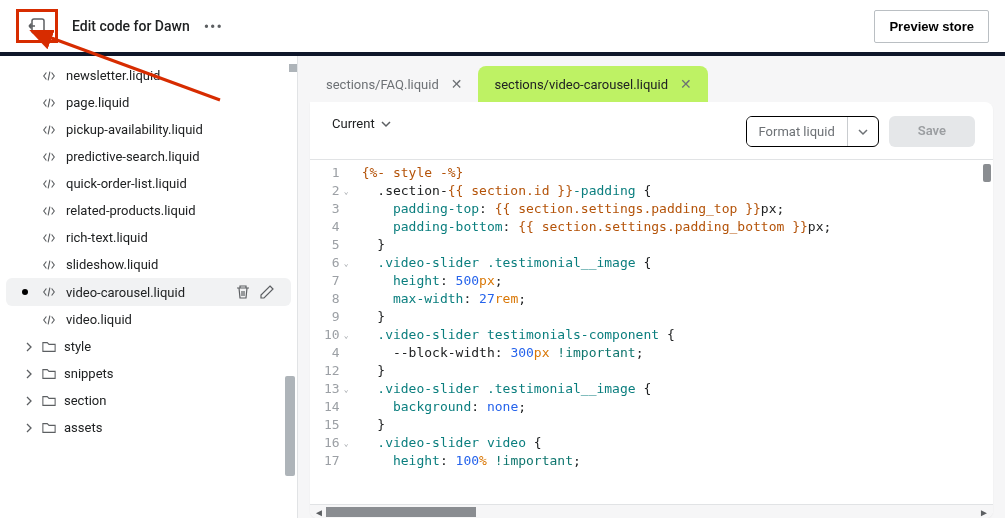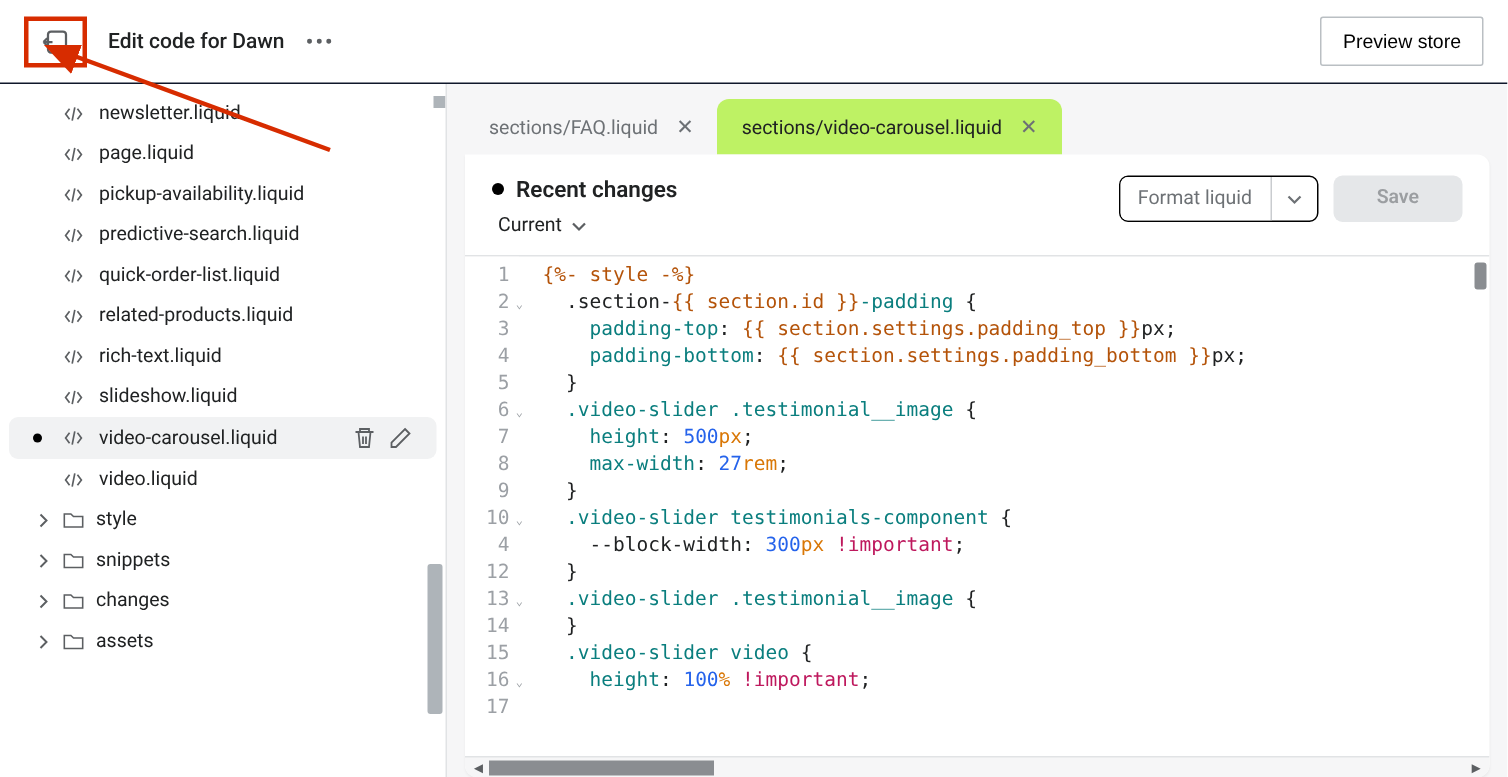"Edit code for Dawn" .header { border-bottom: 1px solid #0f172a -> 4px solid #0f172a }
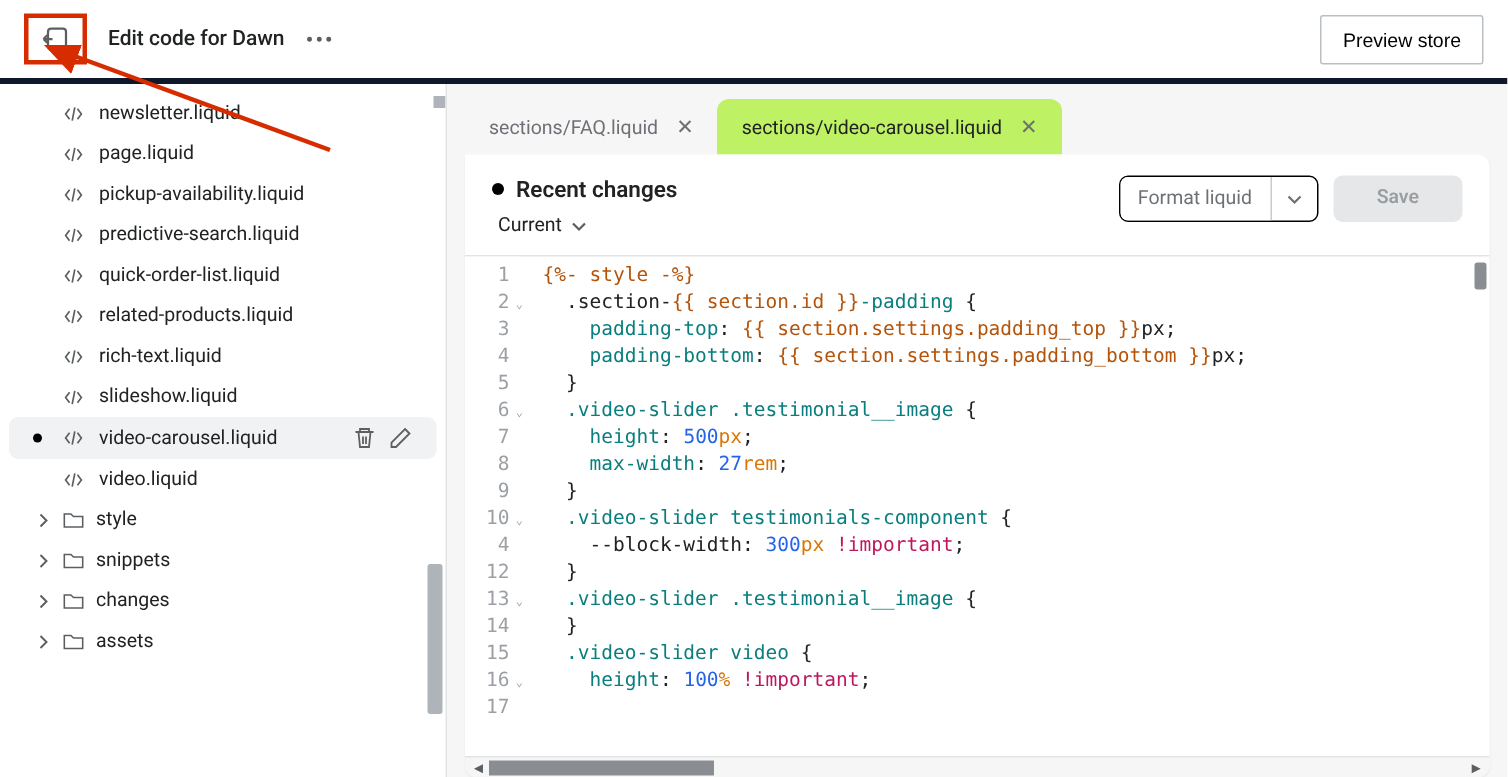"Preview store" .preview-btn { font-weight: 400 -> 700 }
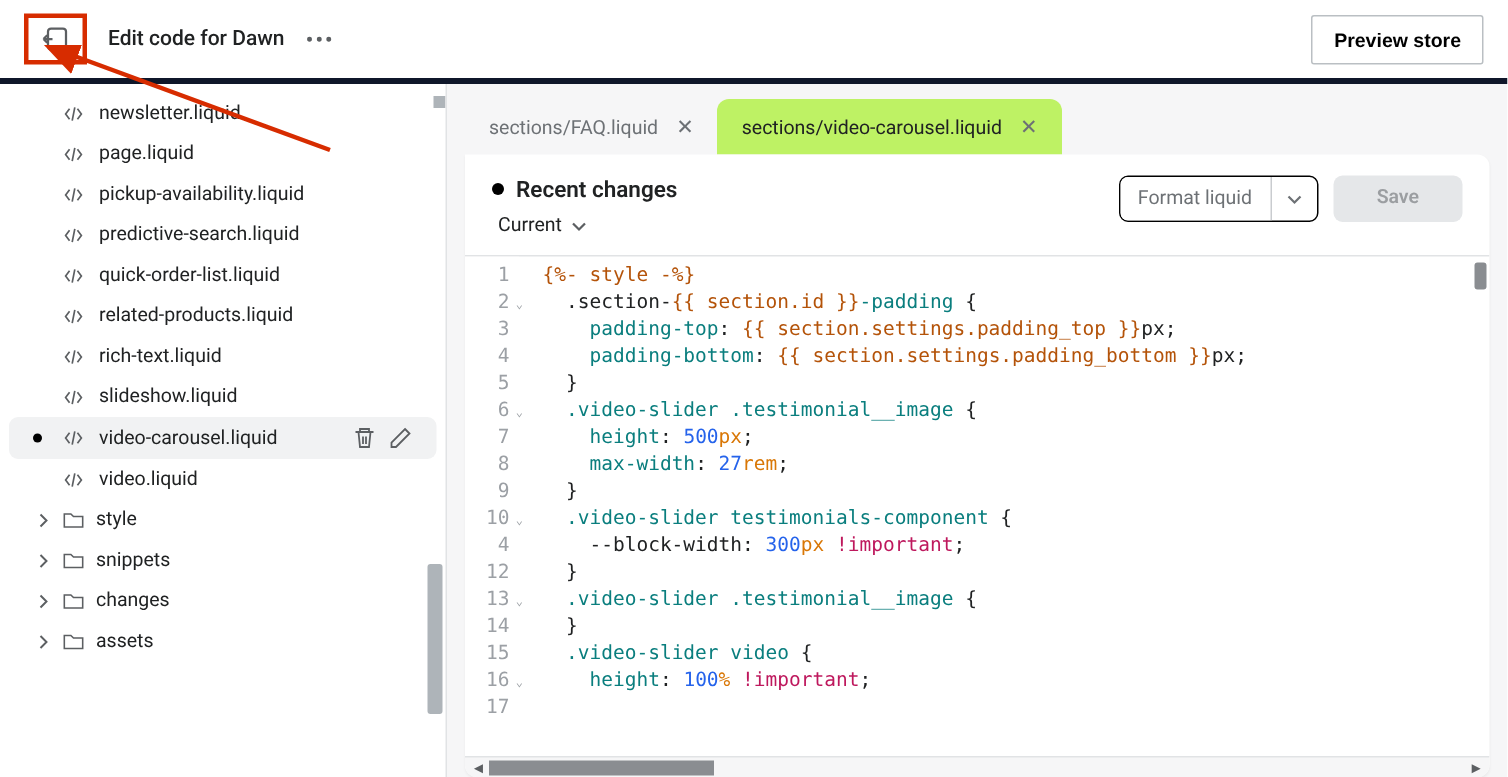"Recent changes" div.changes-title { html: <div> <span>Recent changes</span> </div> -> none }
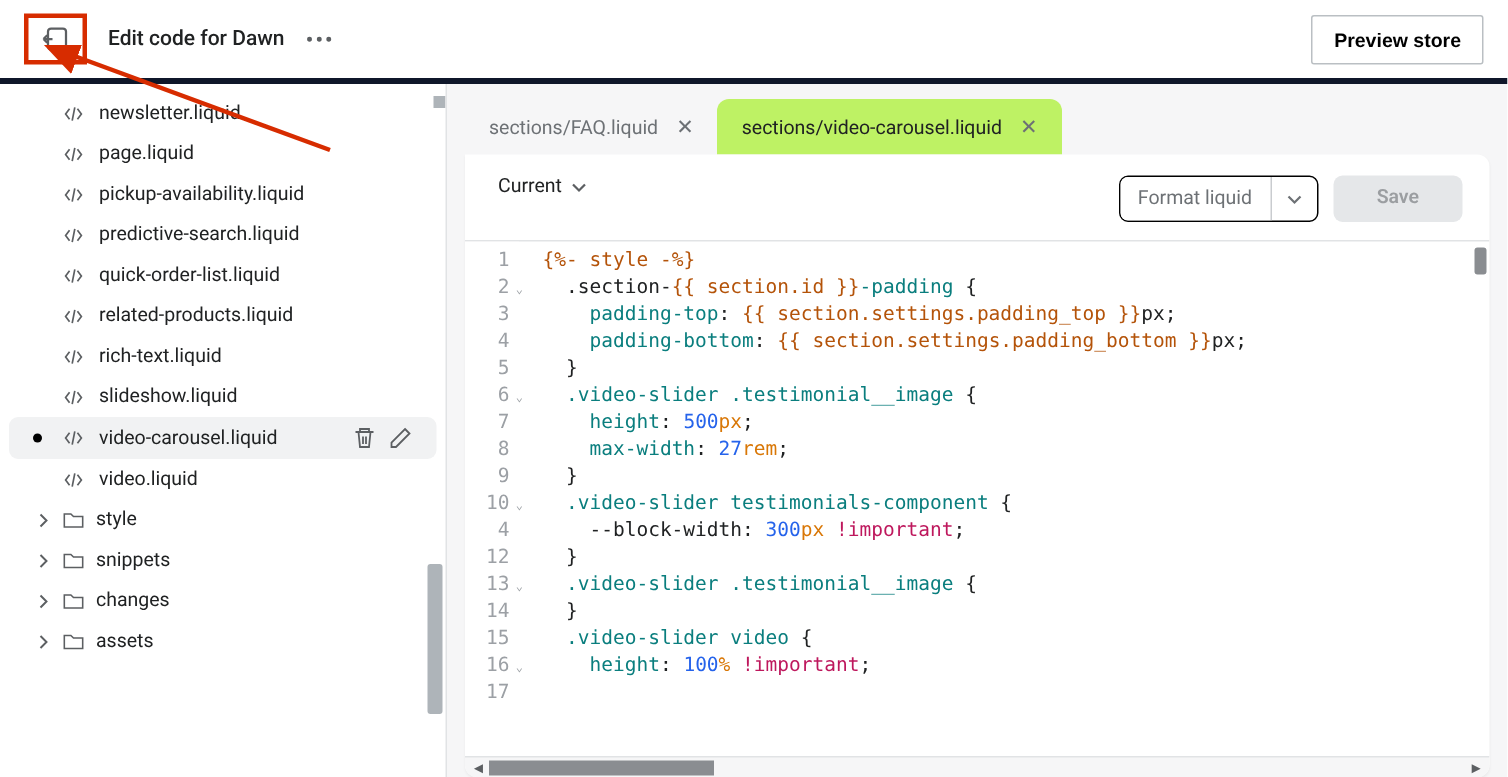"!important" .c-imp { color: #be185d -> #0f766e }
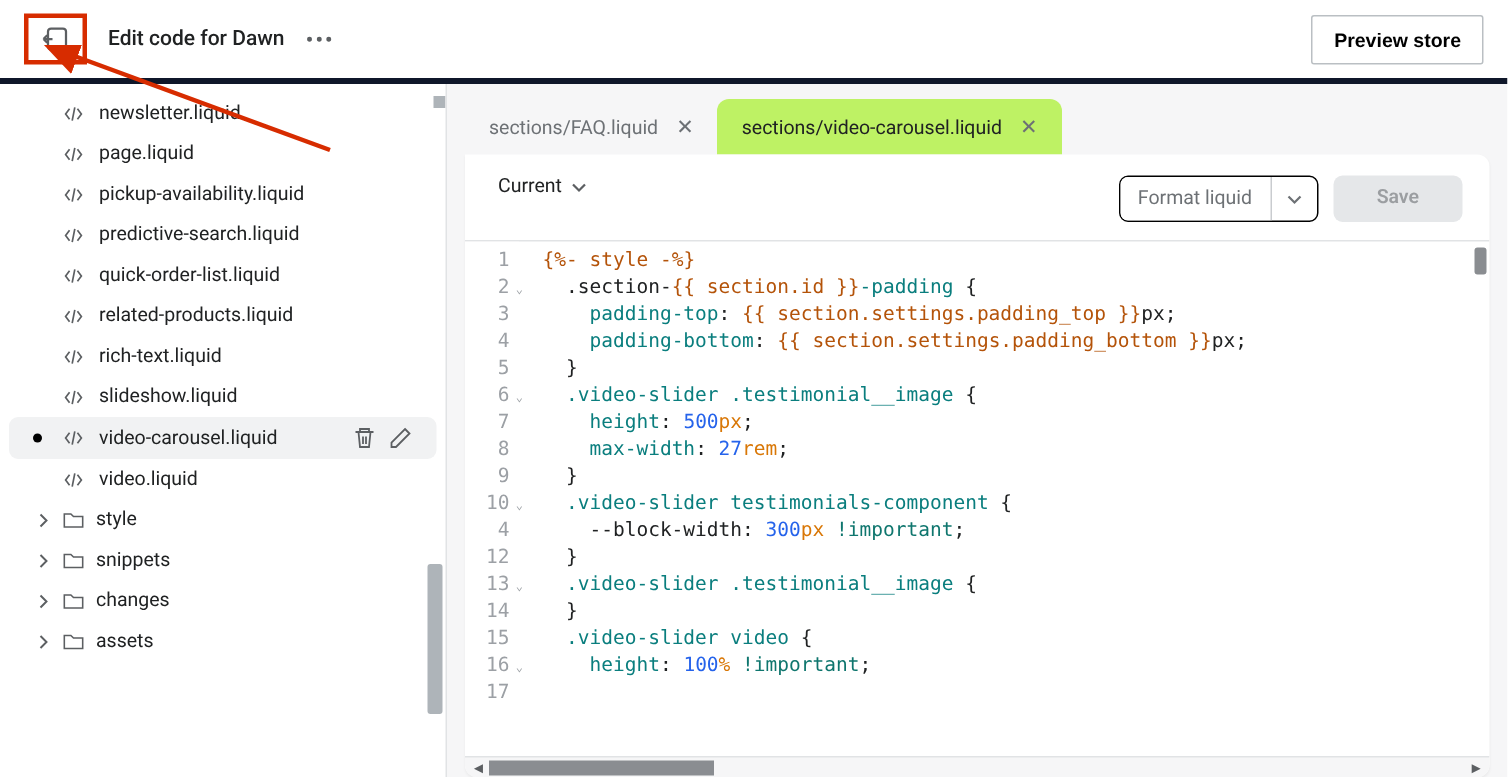"changes" span { text: changes -> section }
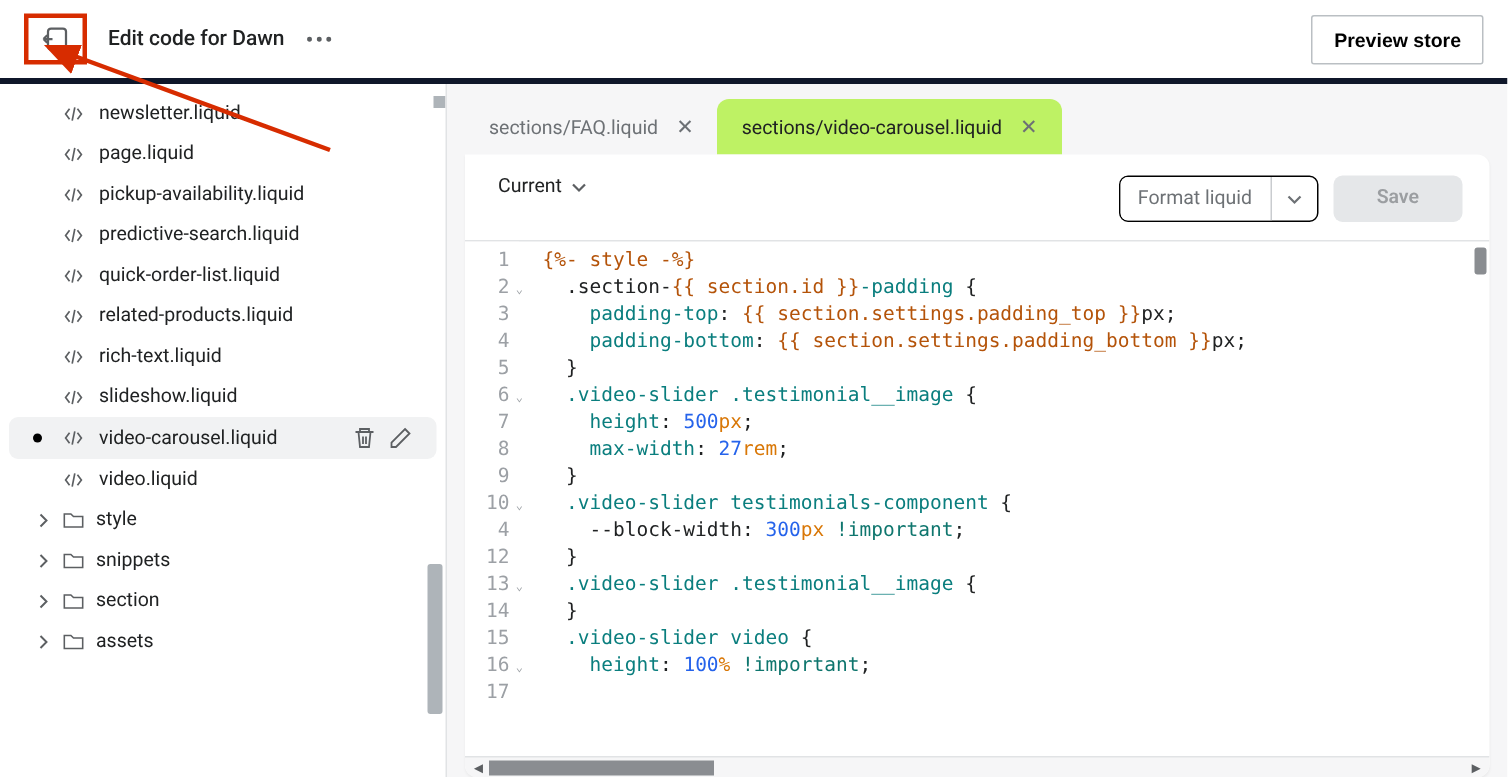"background: none;" pre { html: none -> <pre> <span>background</span>: <span>none</span>;</pre> }
